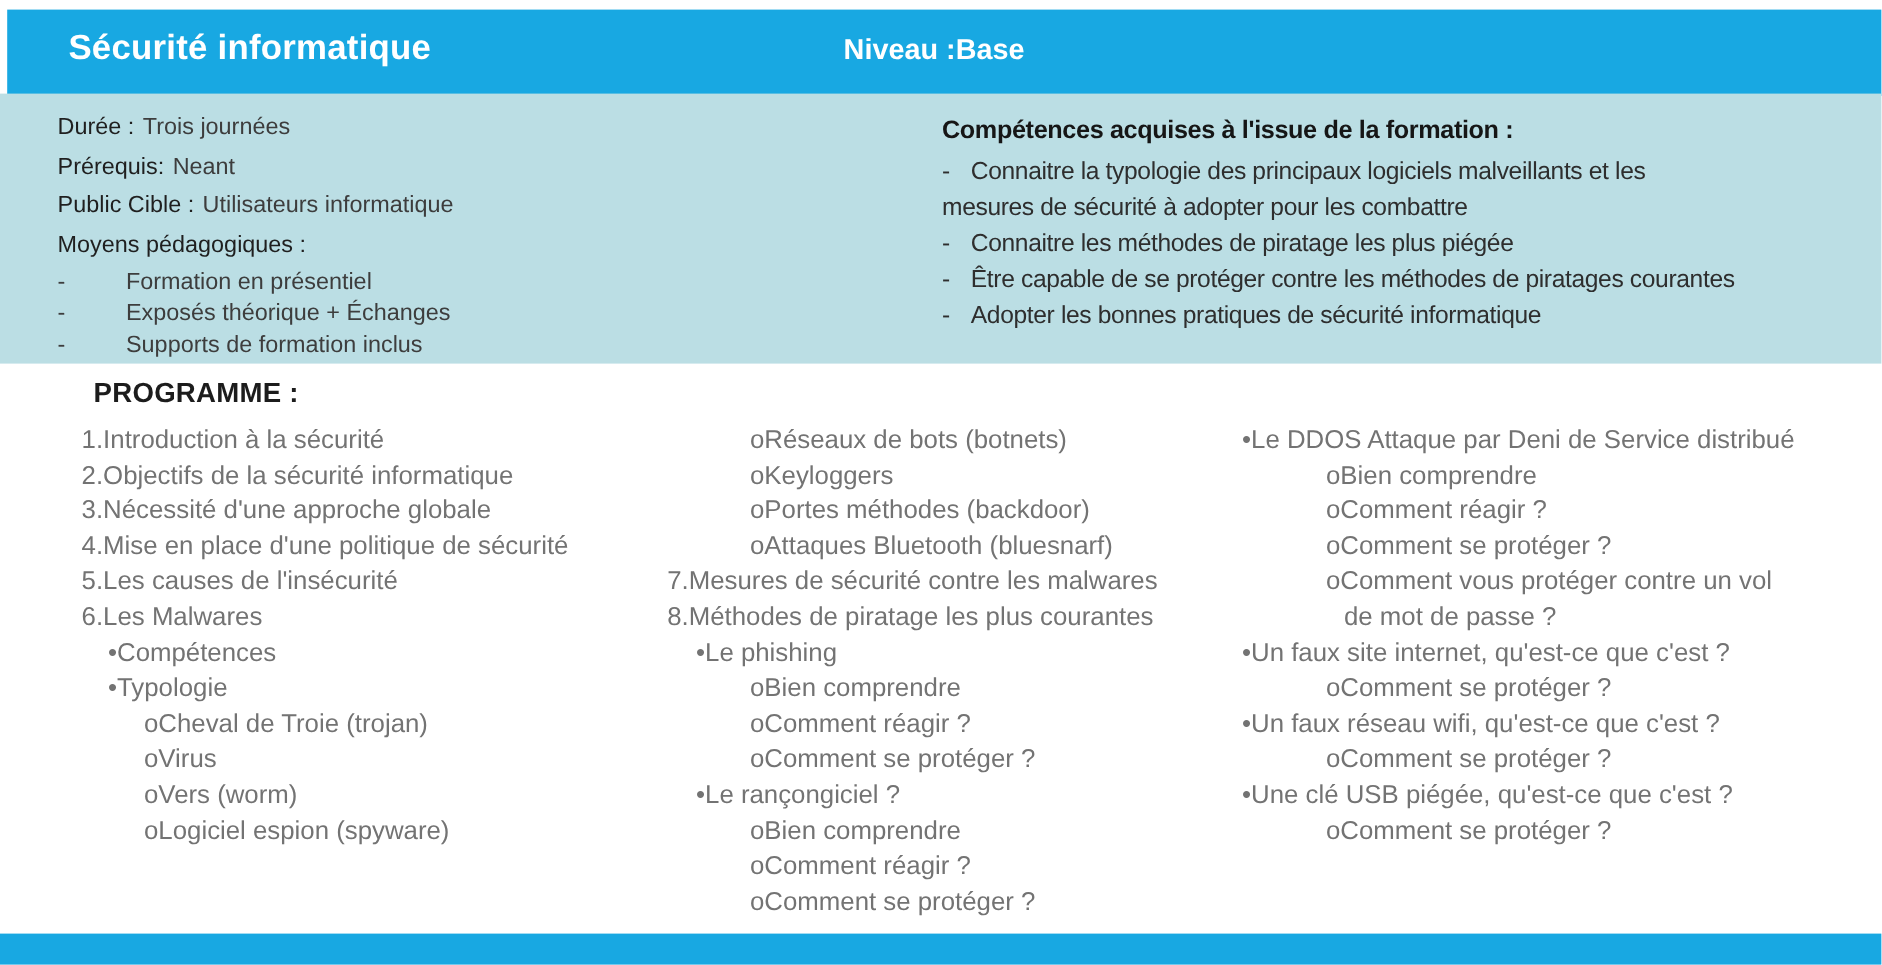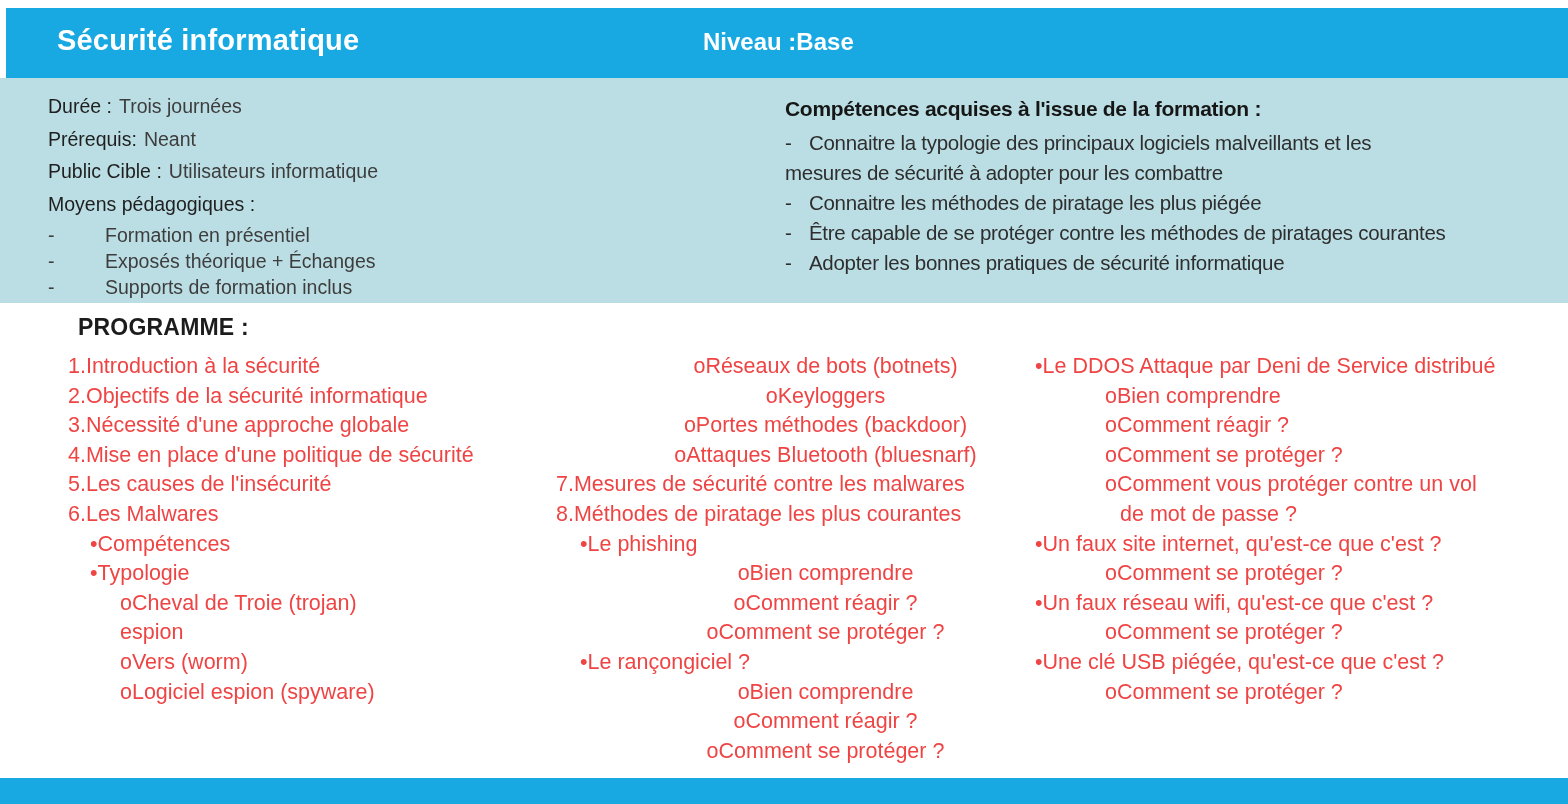"1.Introduction à la sécurité" .pitem { color: #ef4444 -> #737373 }
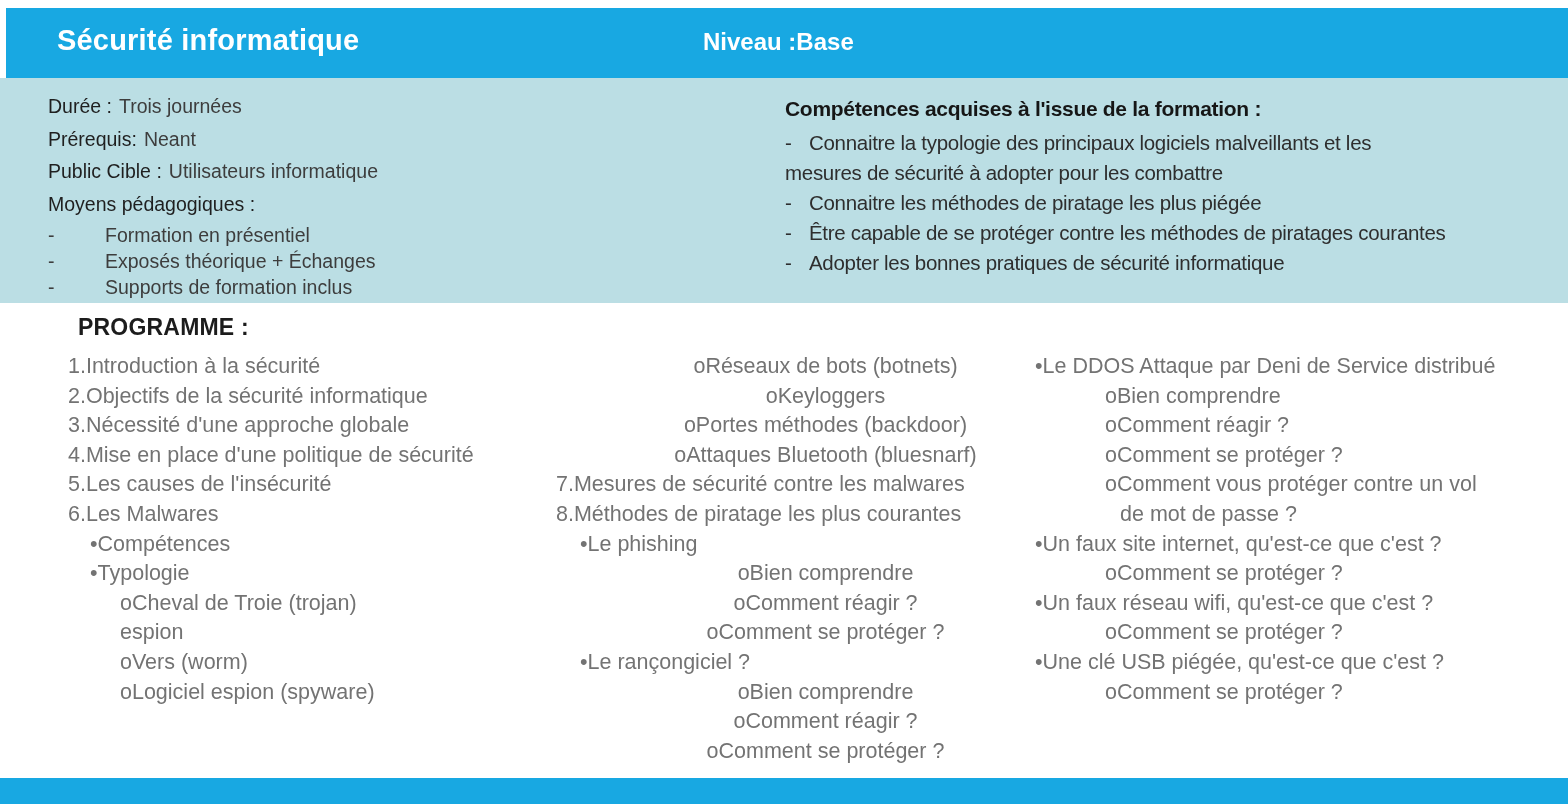"oRéseaux de bots (botnets)" .pcol-2 .lv2 { text-align: center -> none }
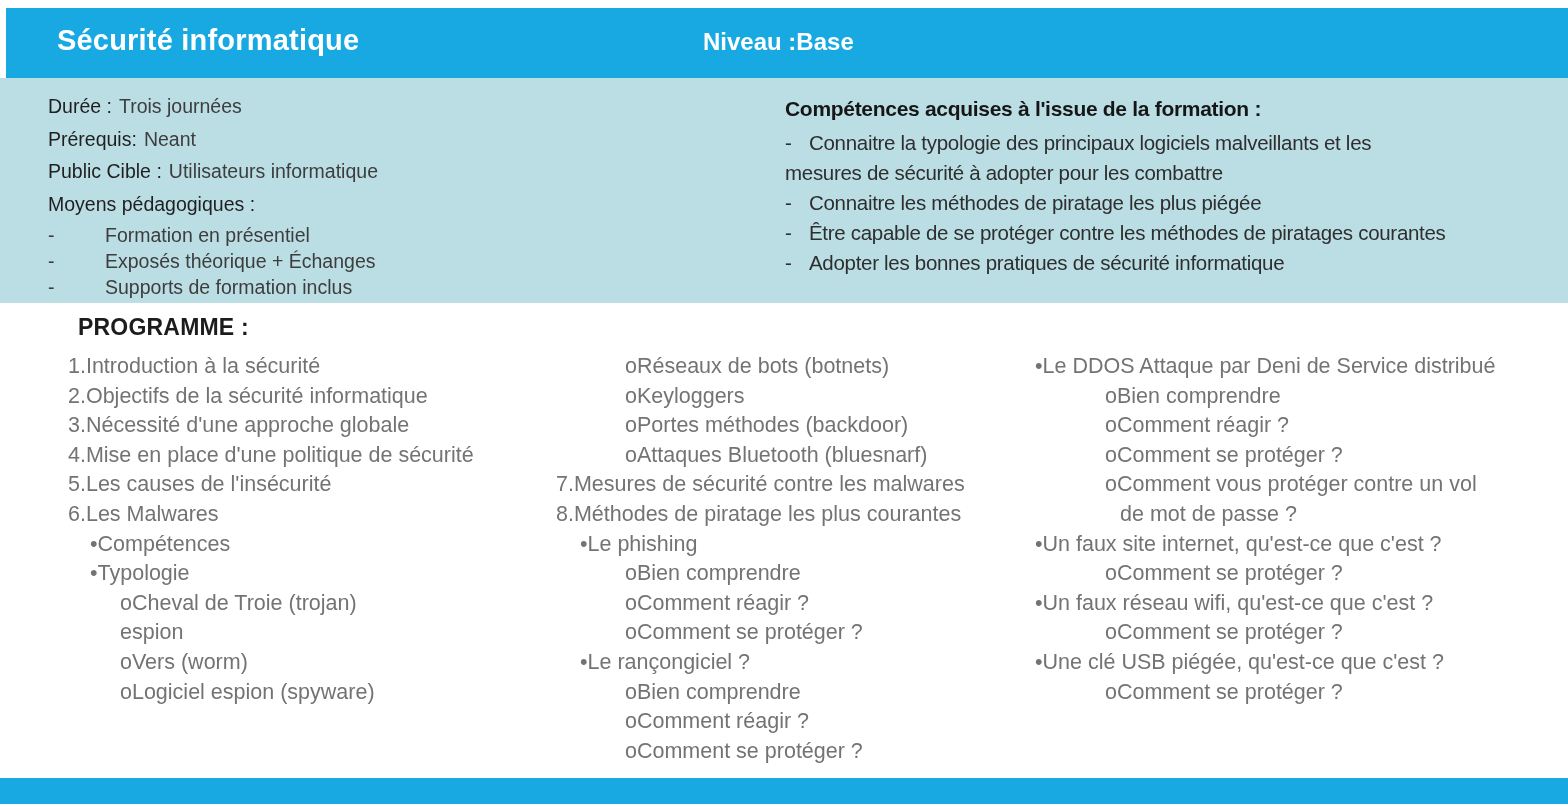"espion" div.pitem { text: espion -> oVirus }
